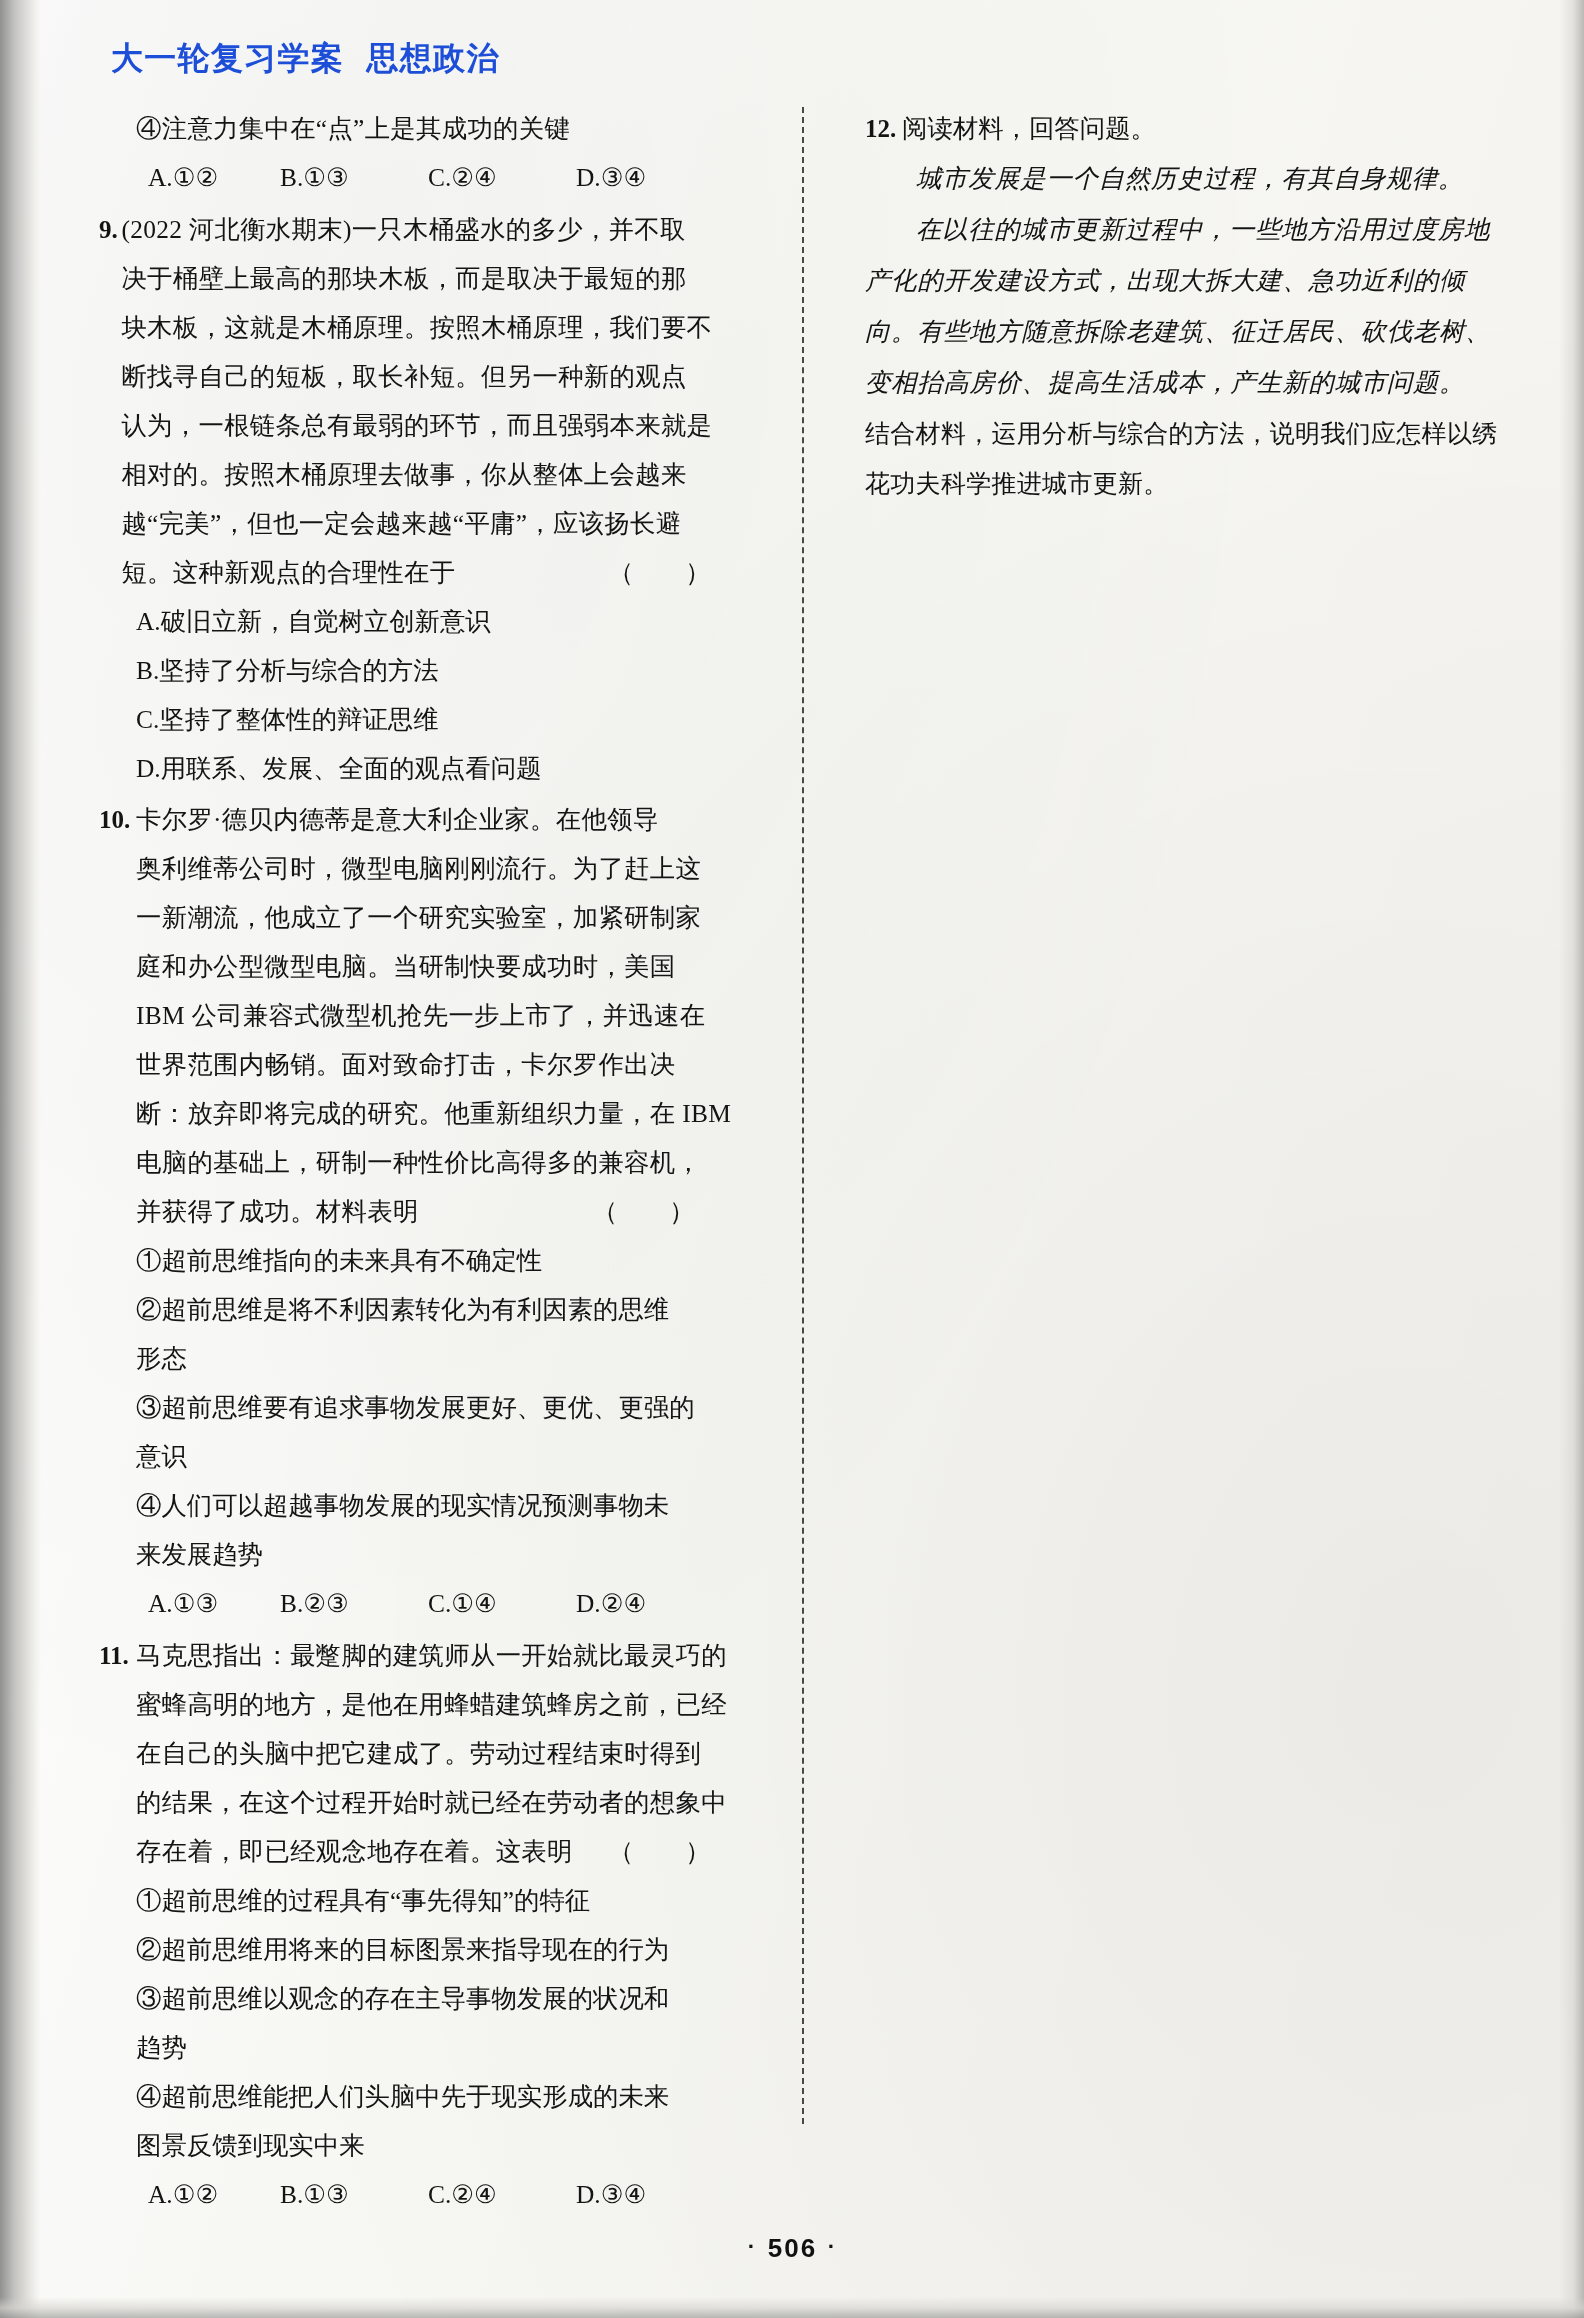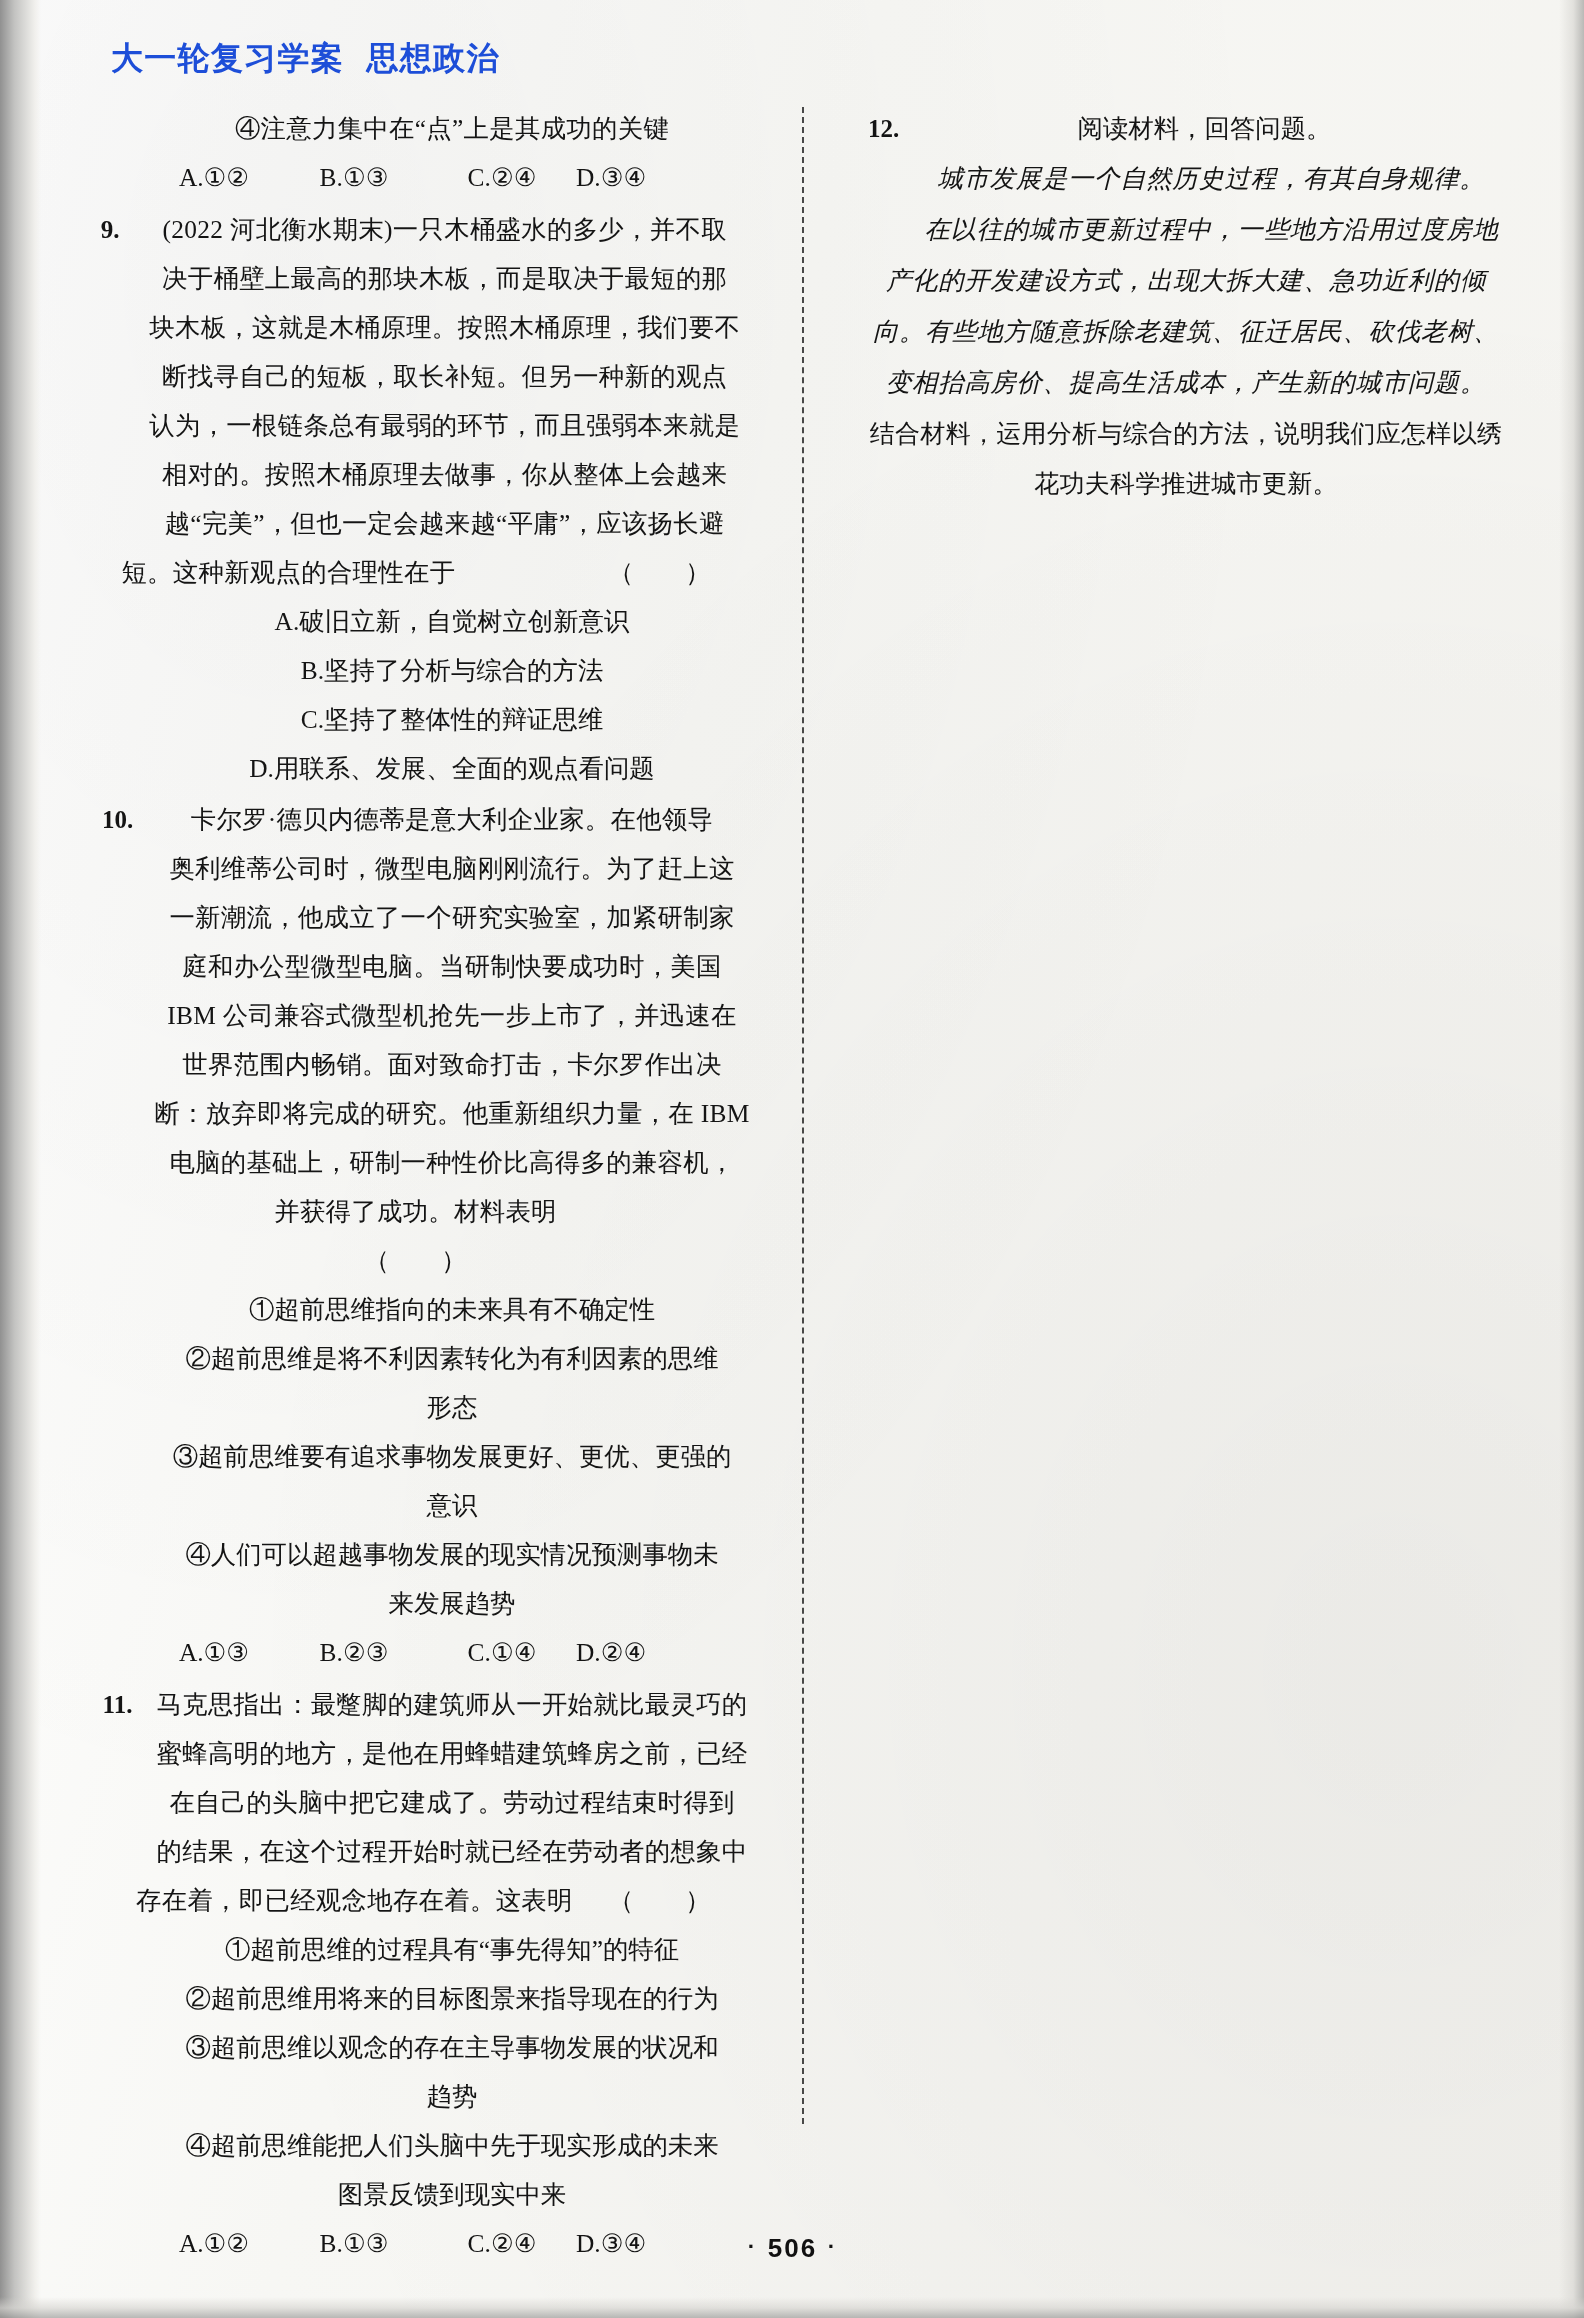"④注意力集中在“点”上是其成功的关键" .columns { text-align: center -> none }
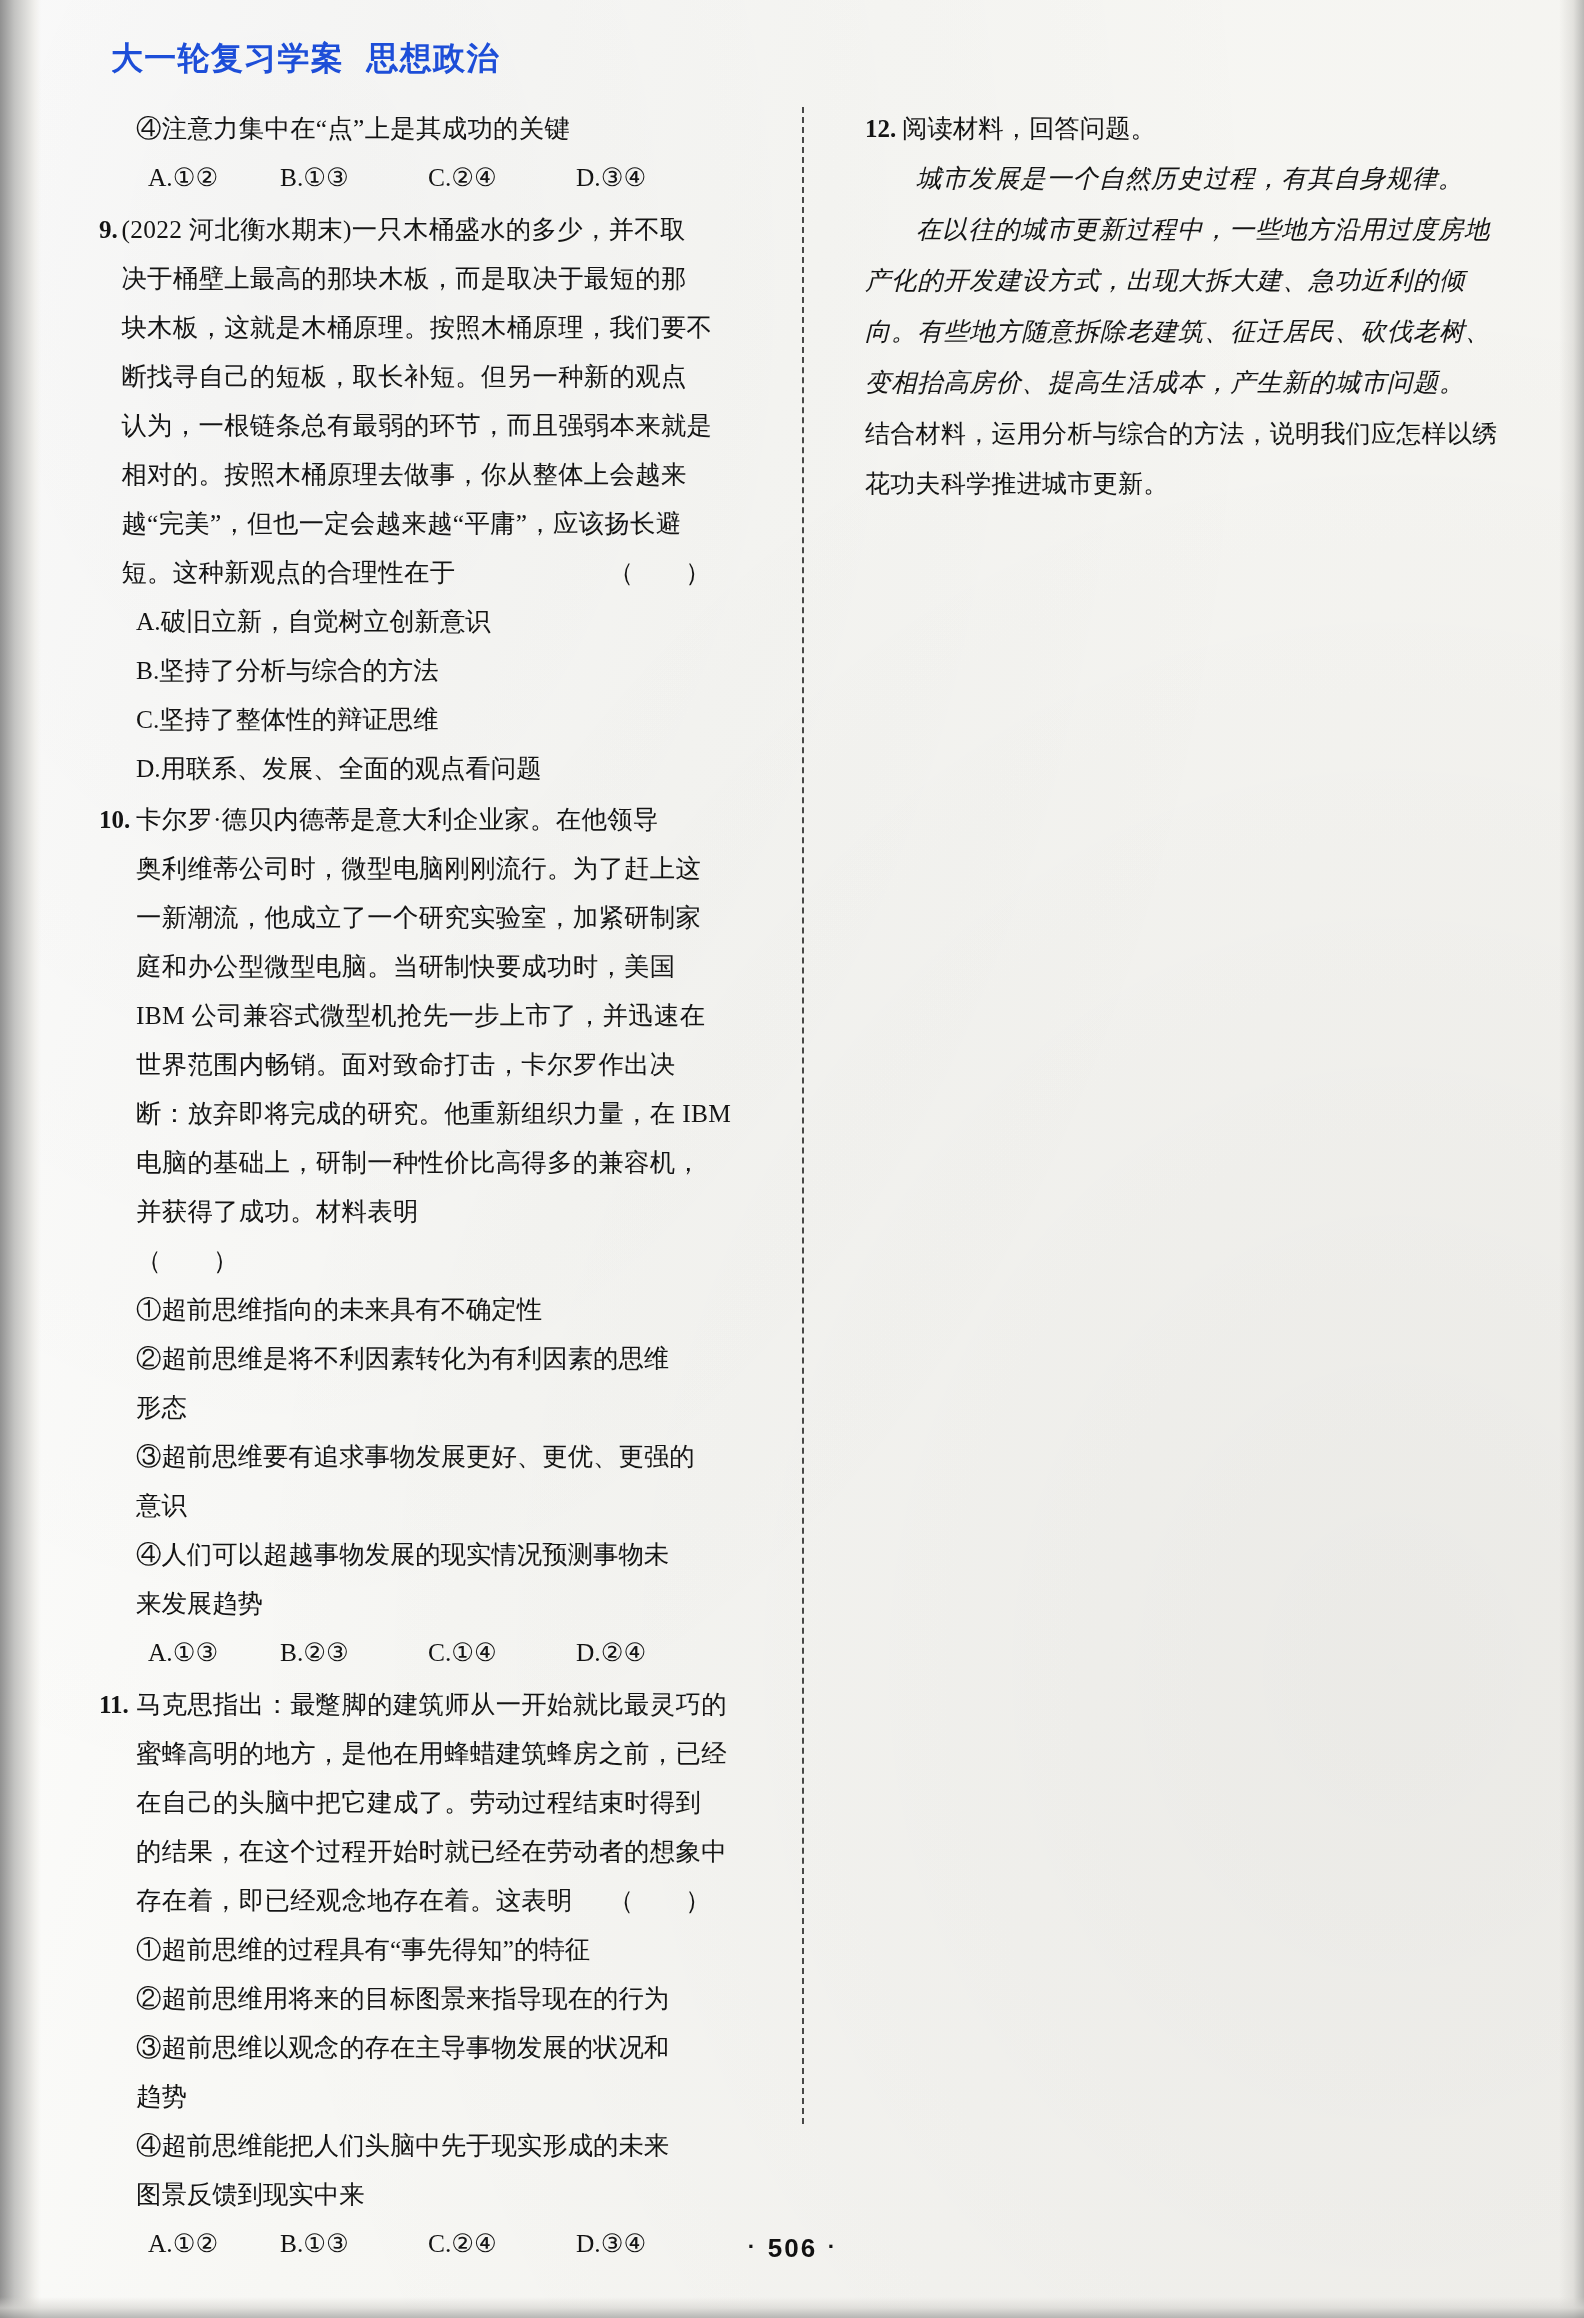"并获得了成功。材料表明" div.line { flex-direction: column -> none }
